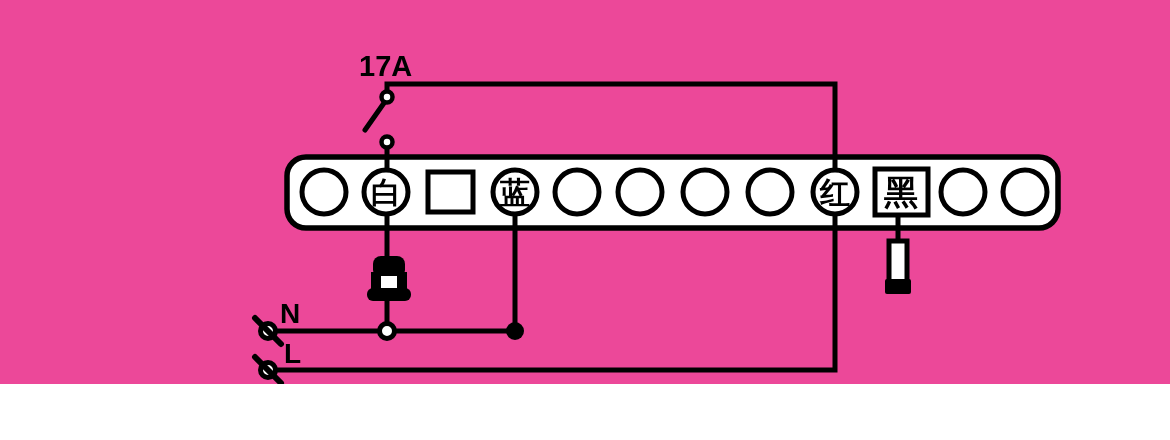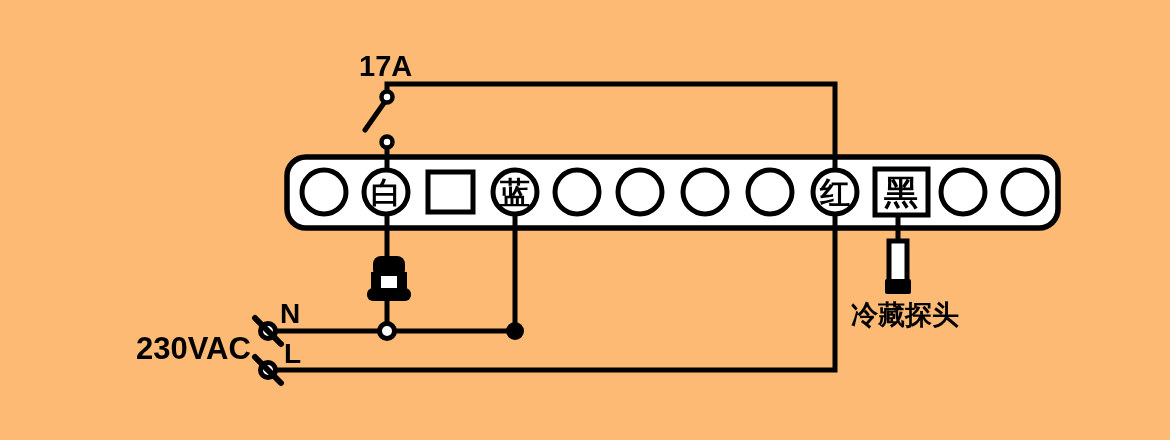"17A" .stage { background: #fdba74 -> #ec4899; height: 440px -> 384px }
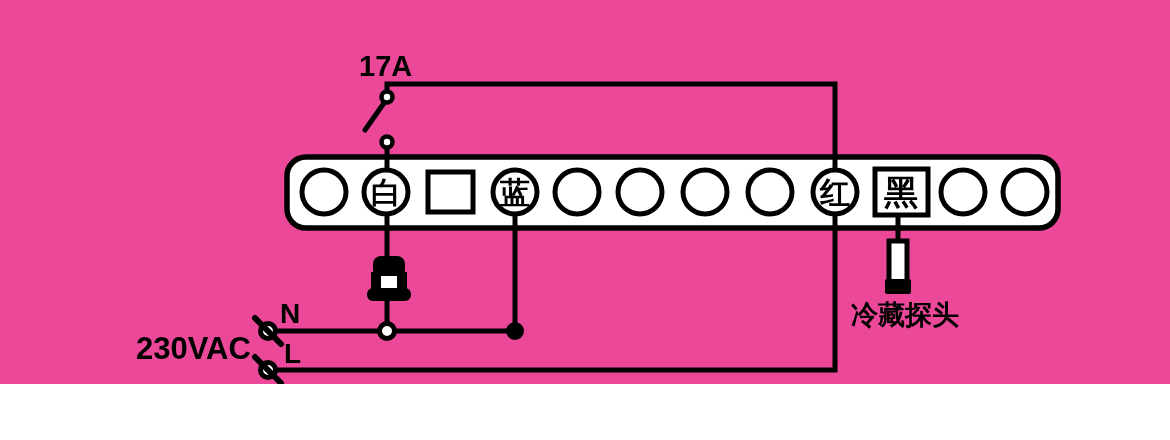"冷藏探头" div.lbl { html: <div>冷藏探头</div> -> none }
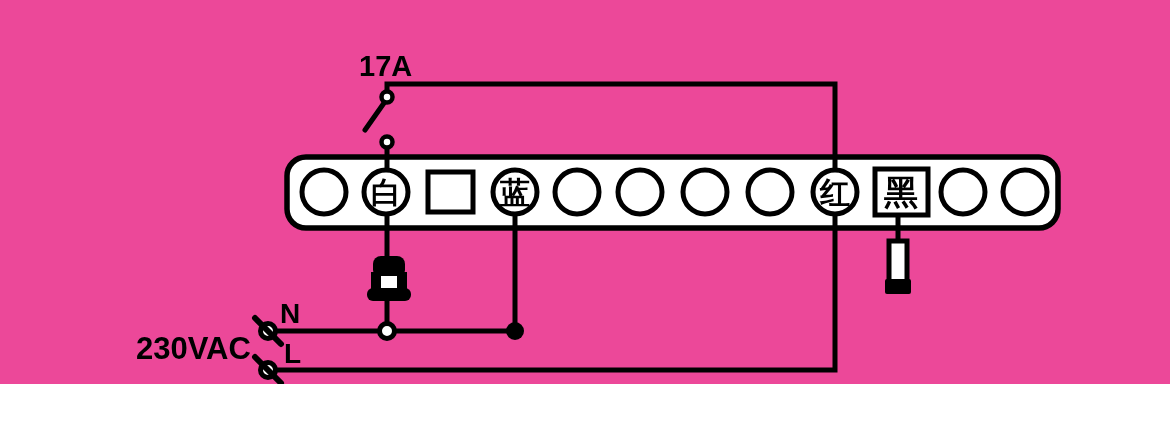"230VAC" div.lbl { html: <div>230VAC</div> -> none }
